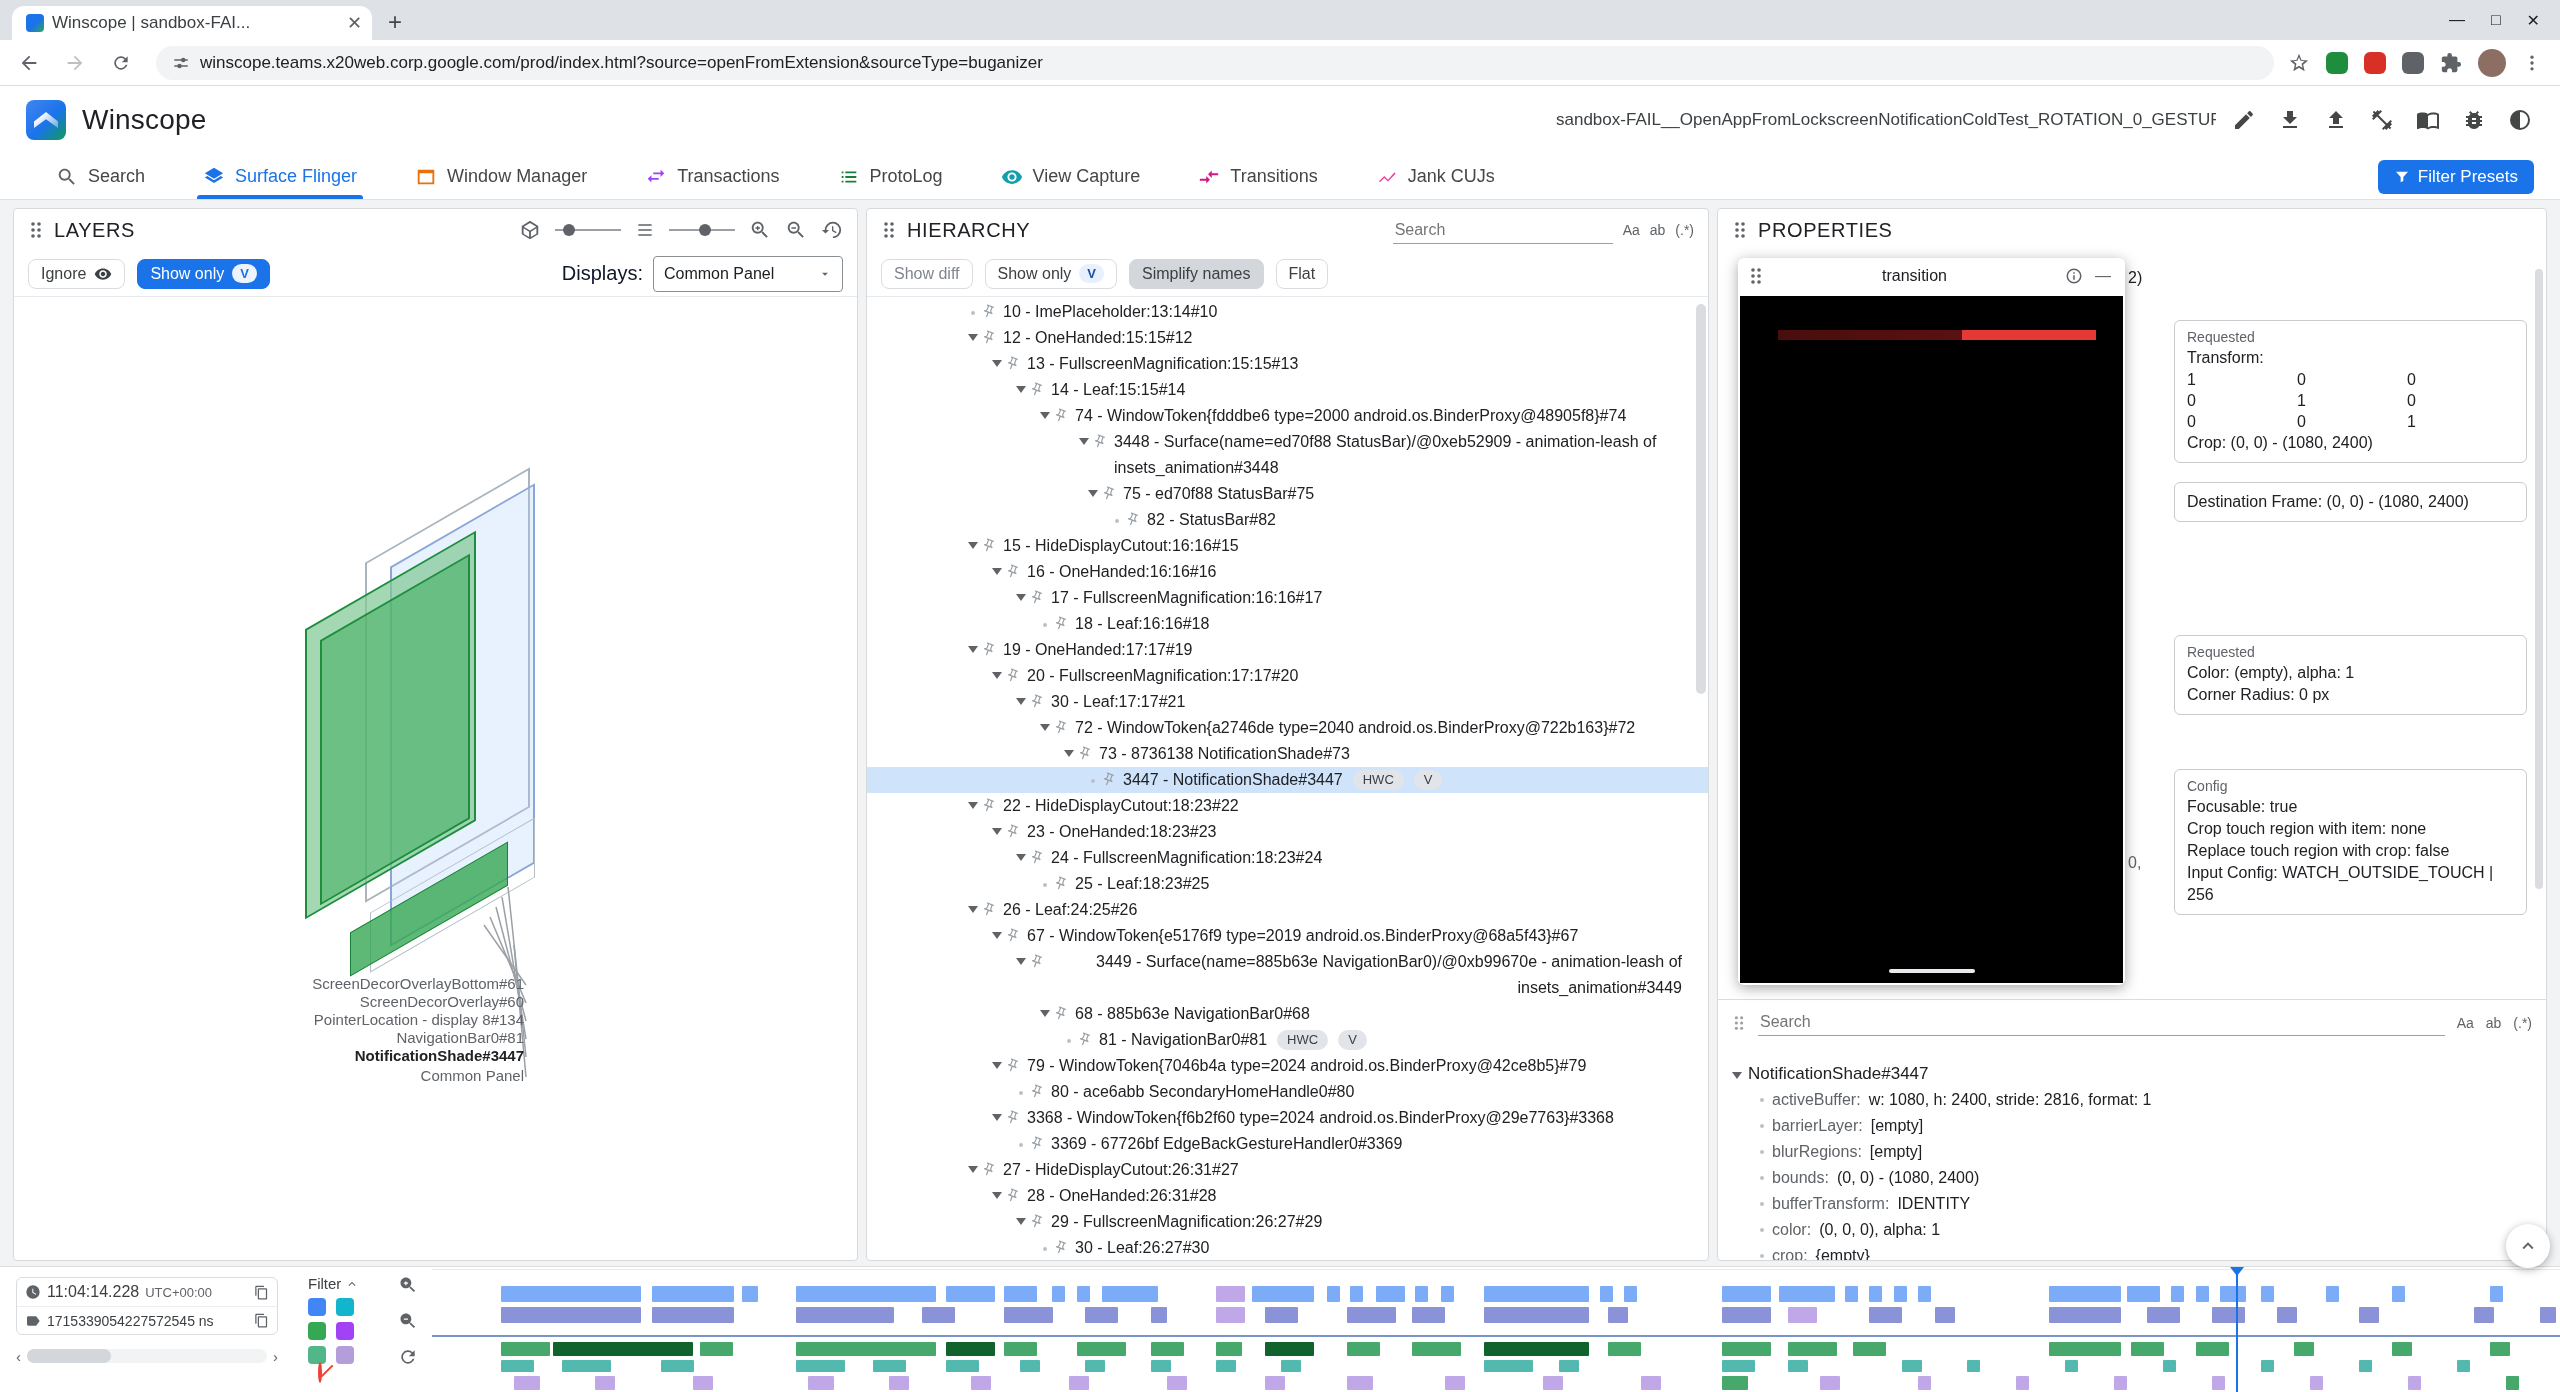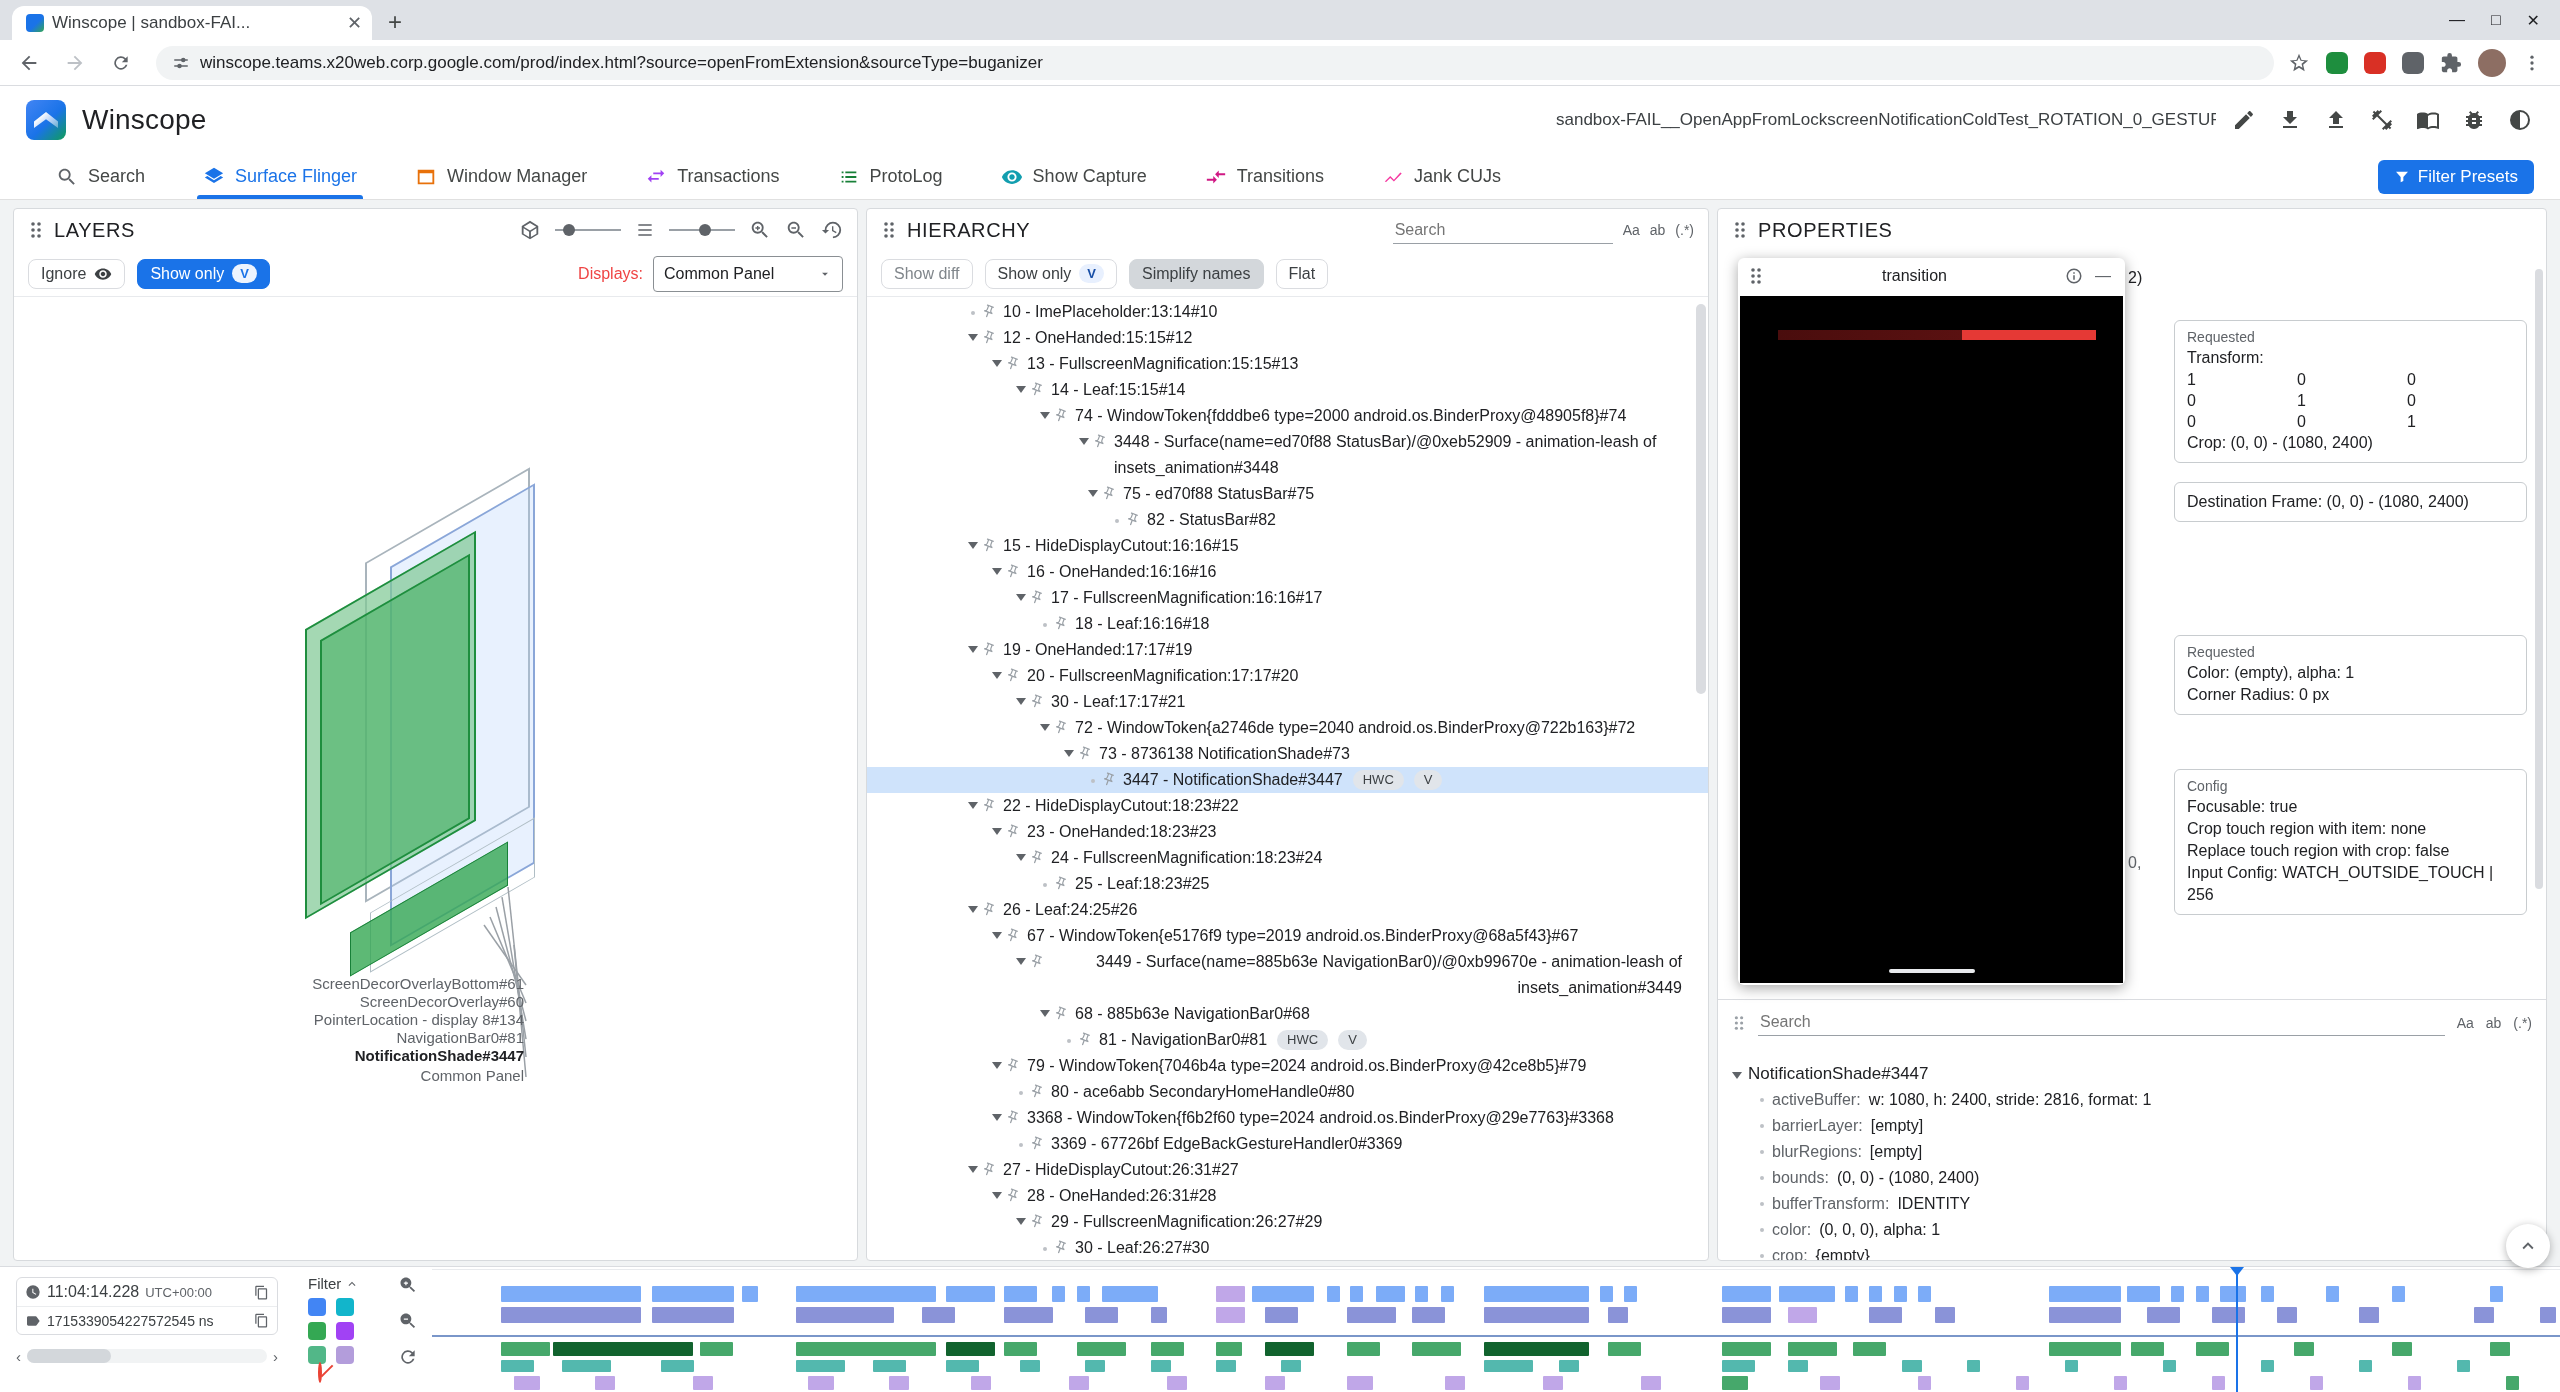"Show Capture" span { text: Show -> View }
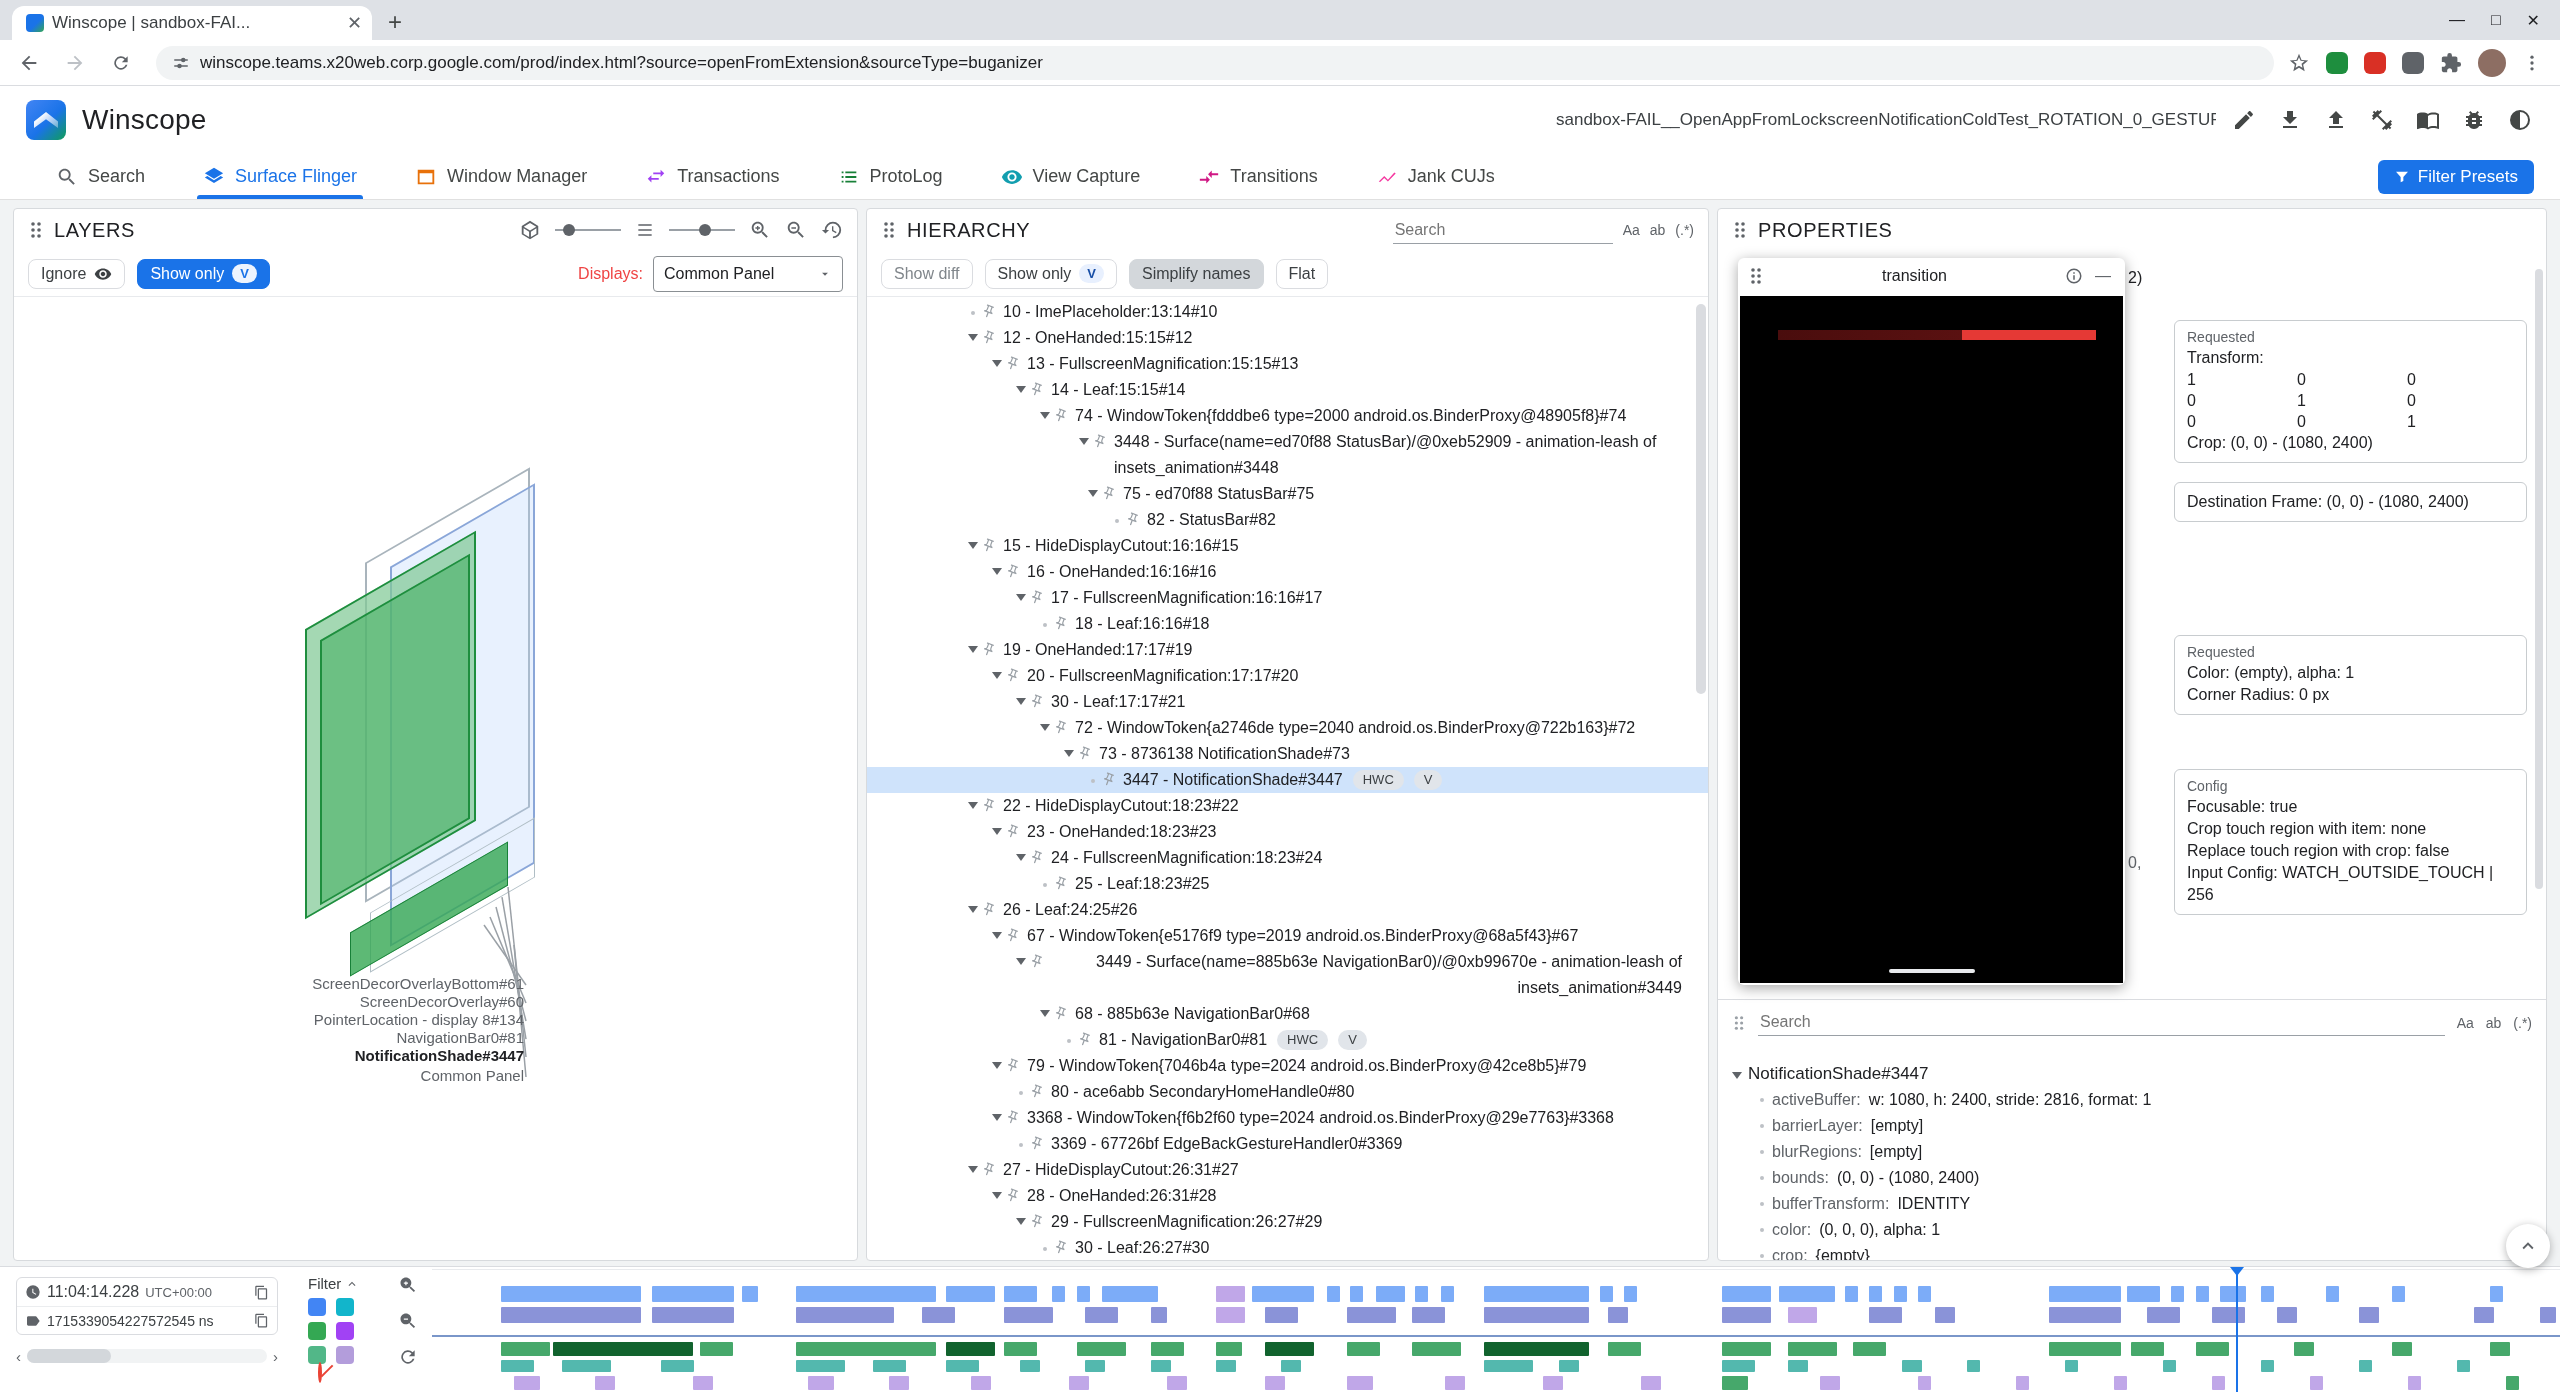"Displays:" .displays .lbl { color: #ef4444 -> #0f172a; font-size: 16px -> 20px }
